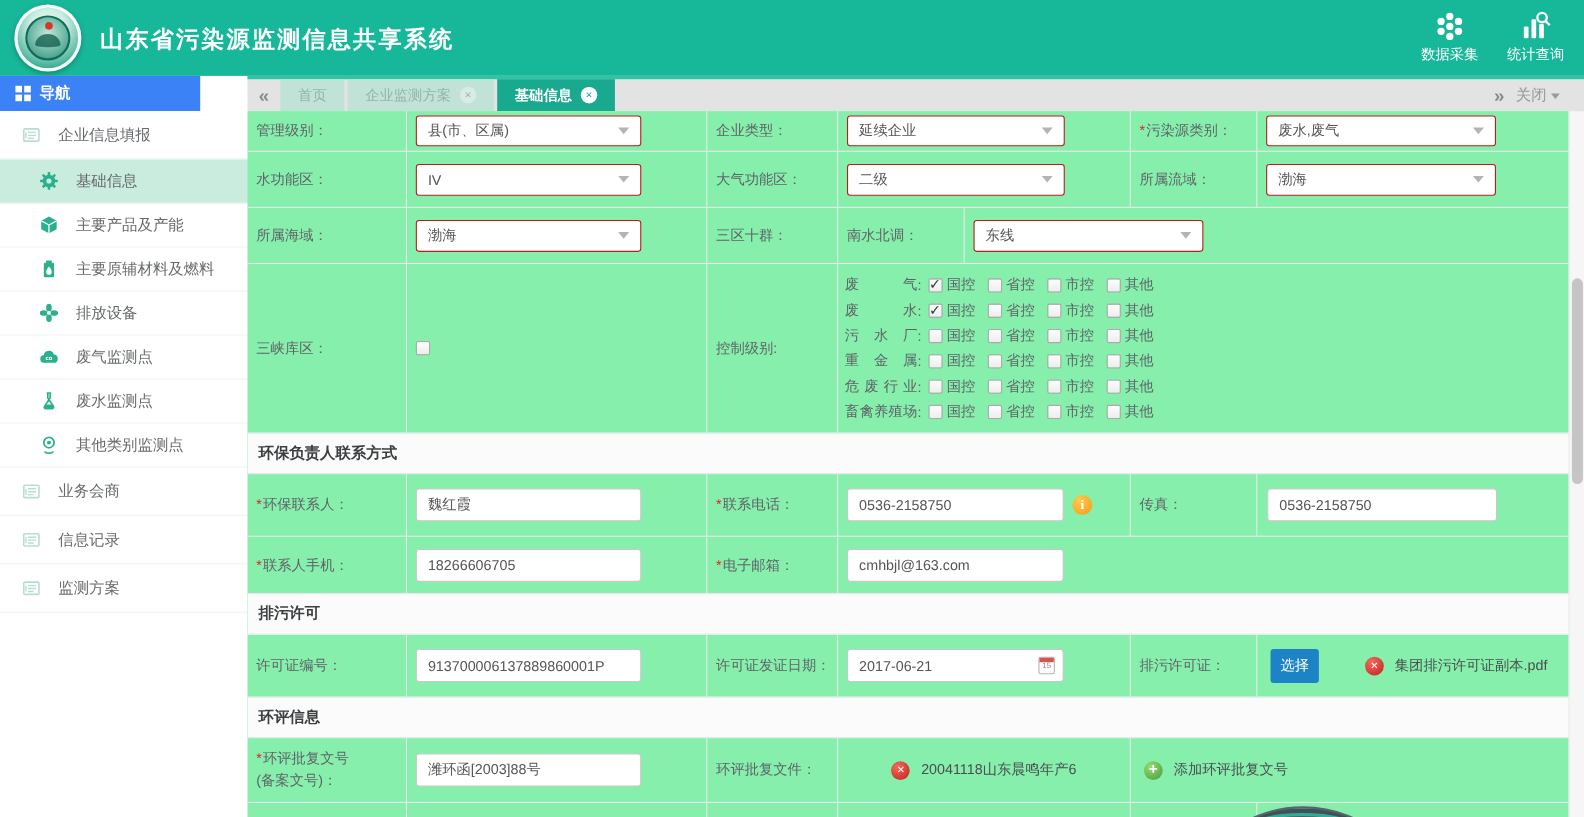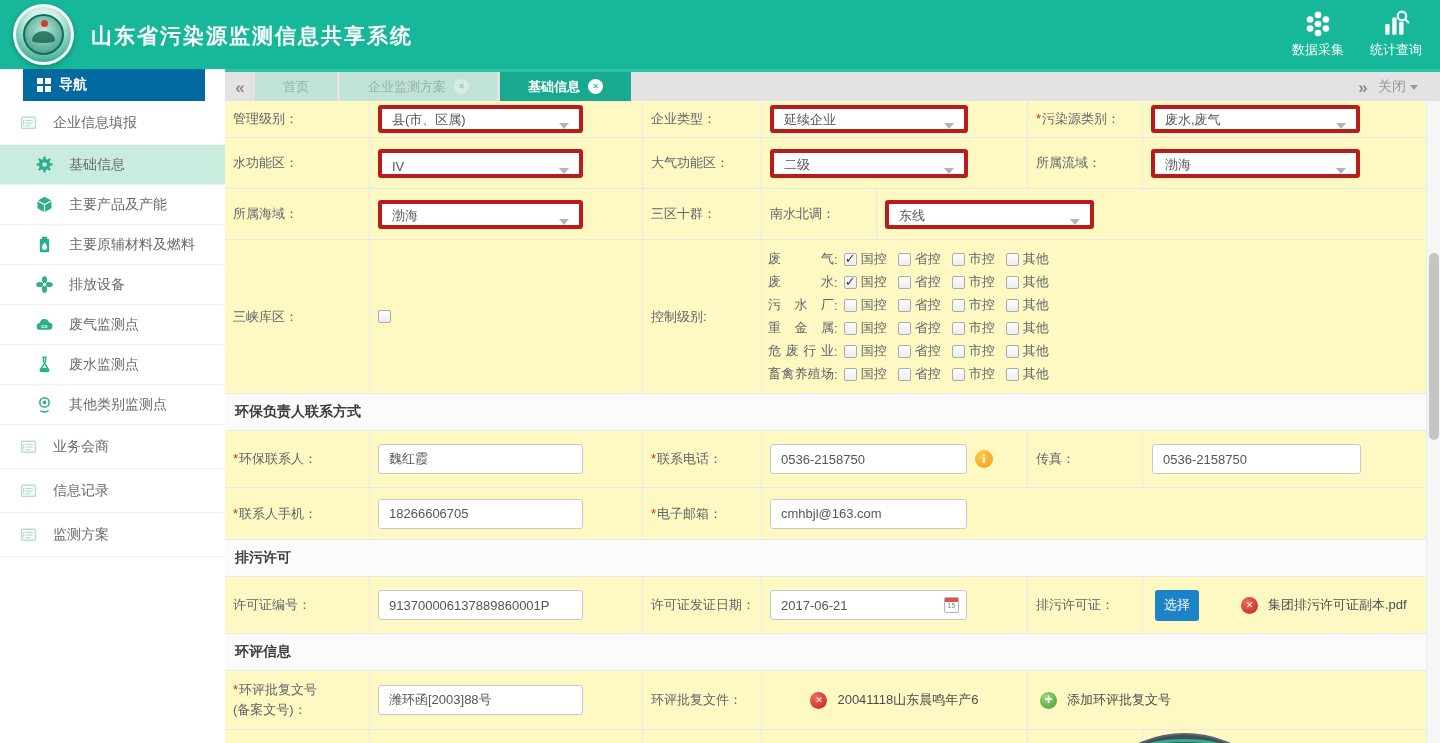"导航" .band { background: #0369a1 -> #3b82f6; margin-left: 23px -> none }
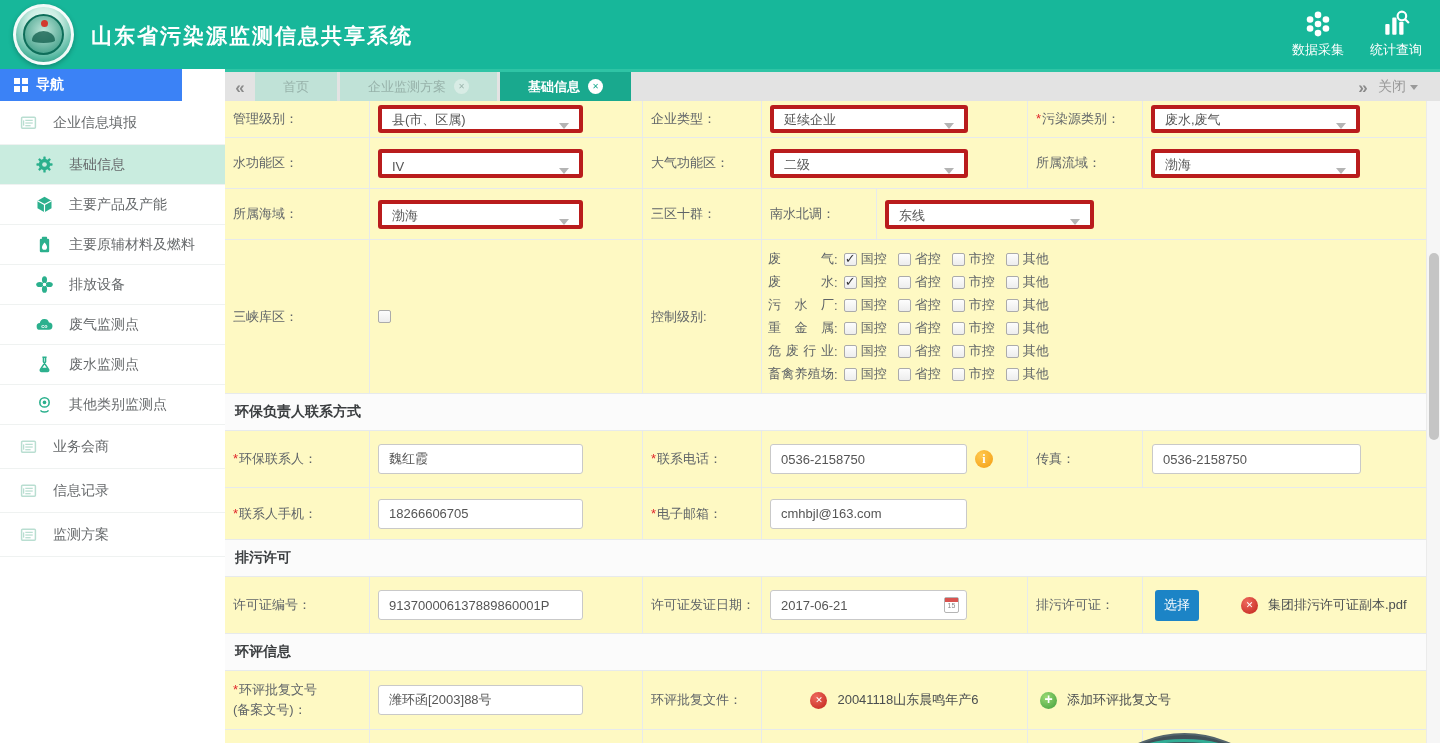"首页" .tab { padding: 0 28px -> 0 16px }
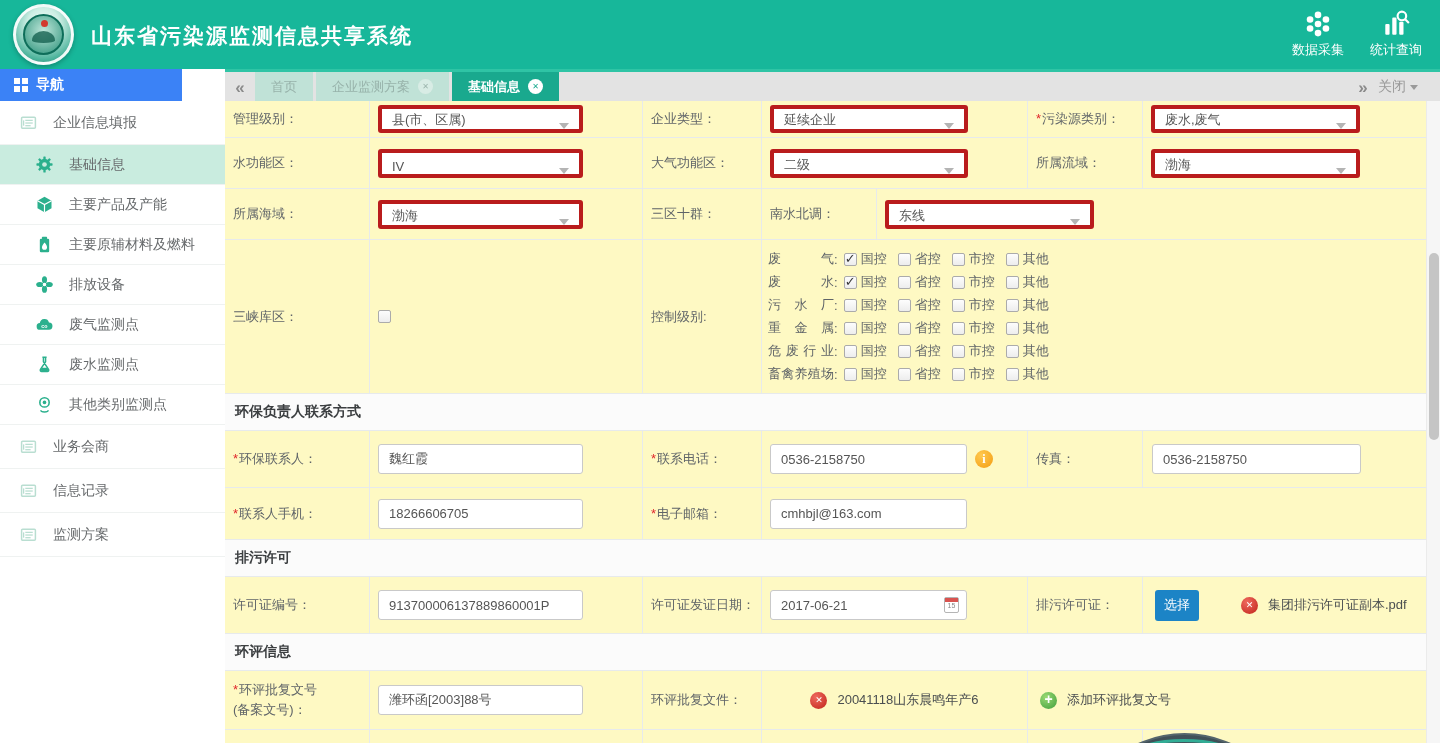"管理级别：" .content { background: #fef9c3 -> #86efac }
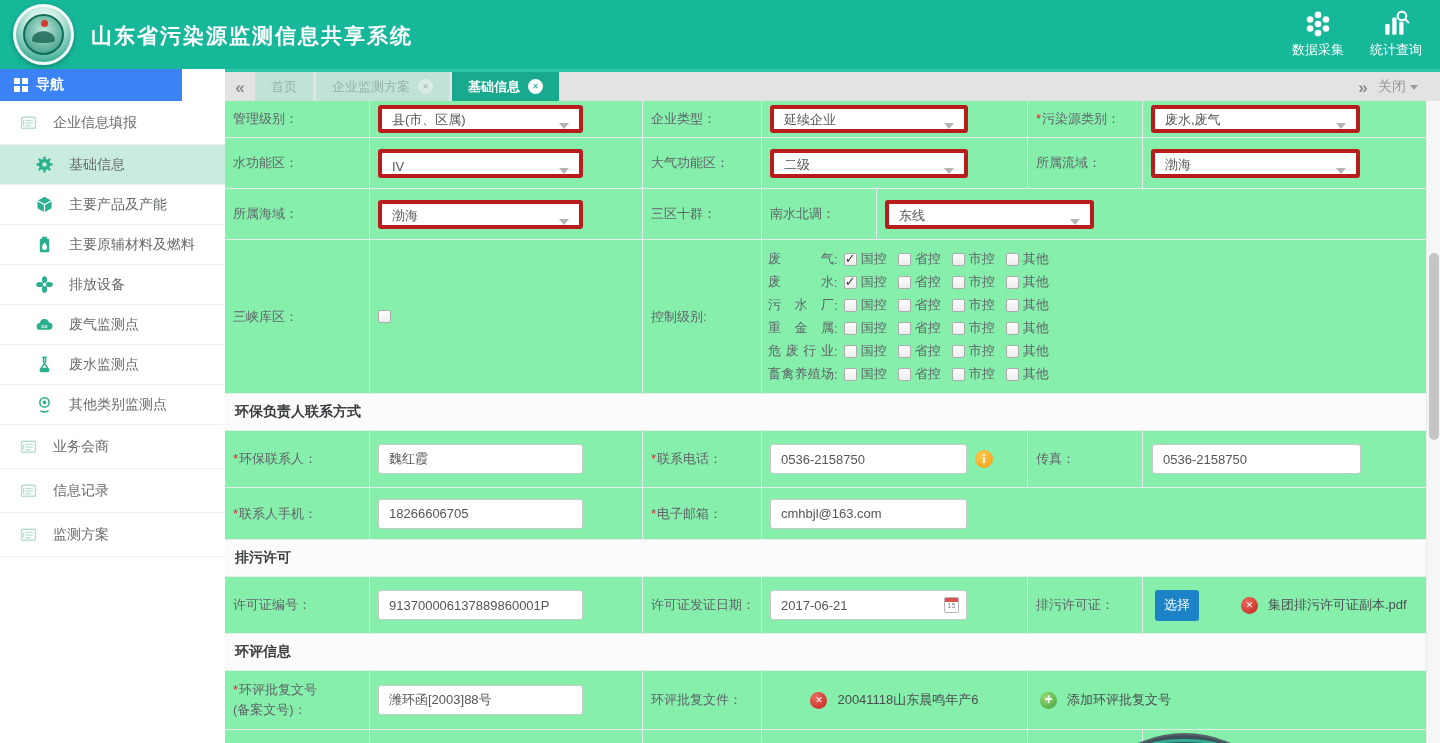"县(市、区属)" .sel { align-items: flex-end -> center; border: 4px solid #b91c1c -> 1px solid #b91c1c }
